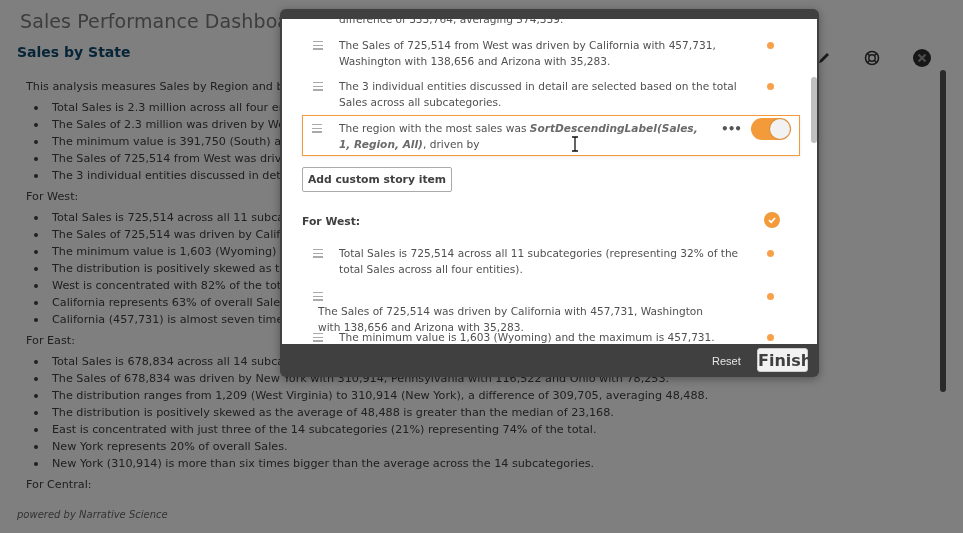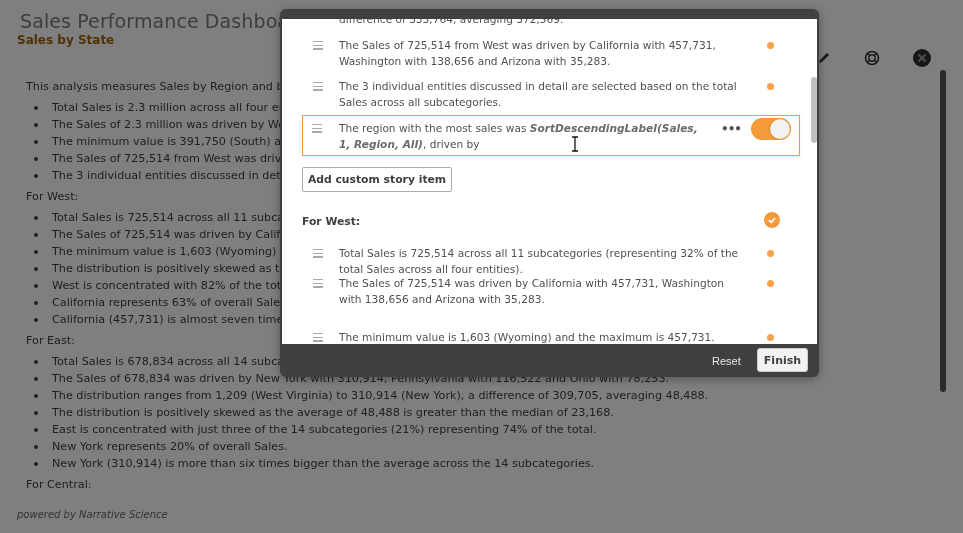"difference of 333,764, averaging" div.item-text { text: 372,569 -> 574,339 }
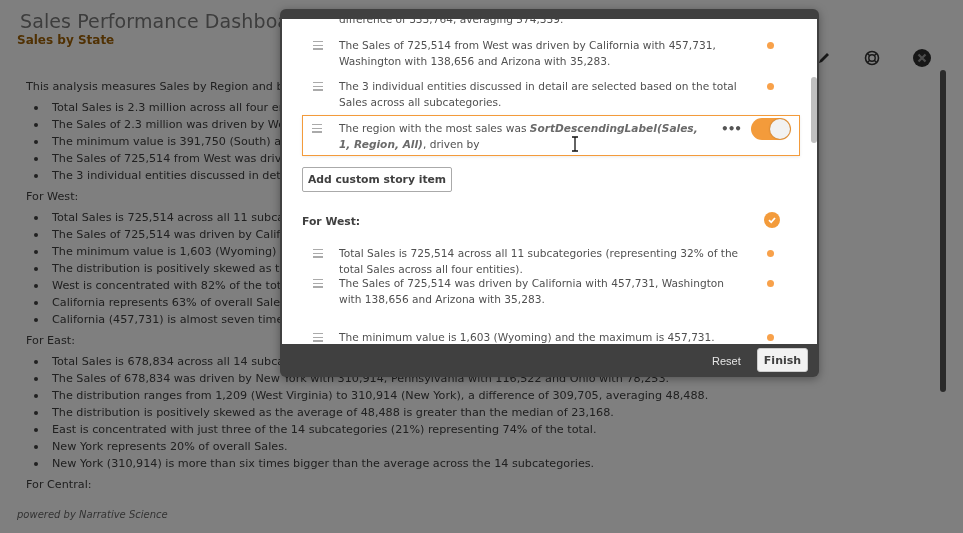"Sales by State" .section-title { color: #a16207 -> #0c4a6e; font-size: 12px -> 14px; top: 33px -> 44px }
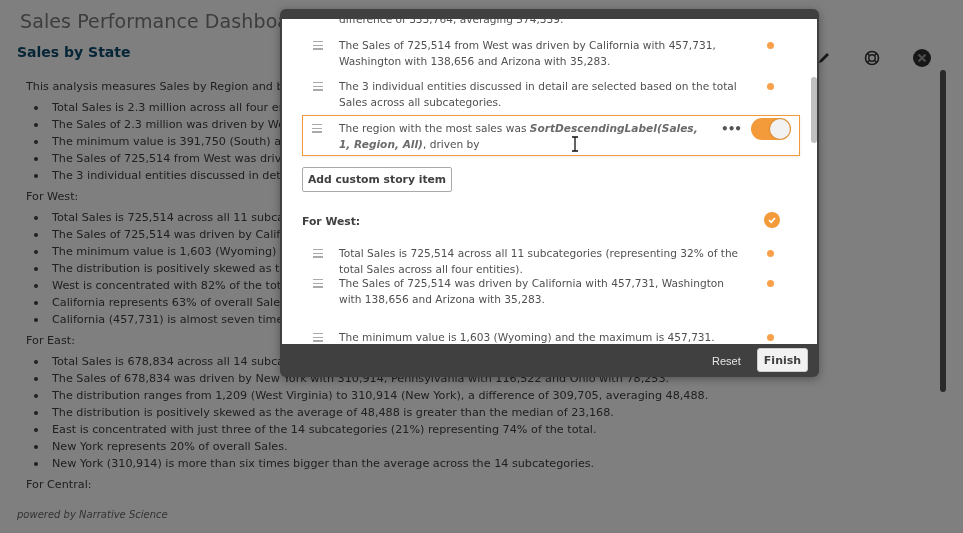"The Sales of 725,514 was driven by California with 457,731," div.item { flex-direction: none -> column; top: 266px -> 279px }
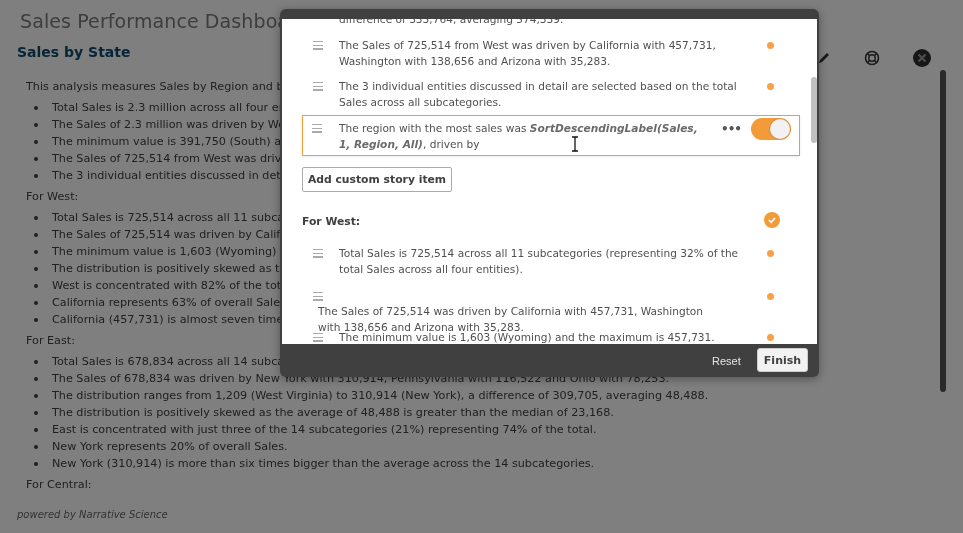"Finish" .finish-btn { font-size: 11px -> 16px }
